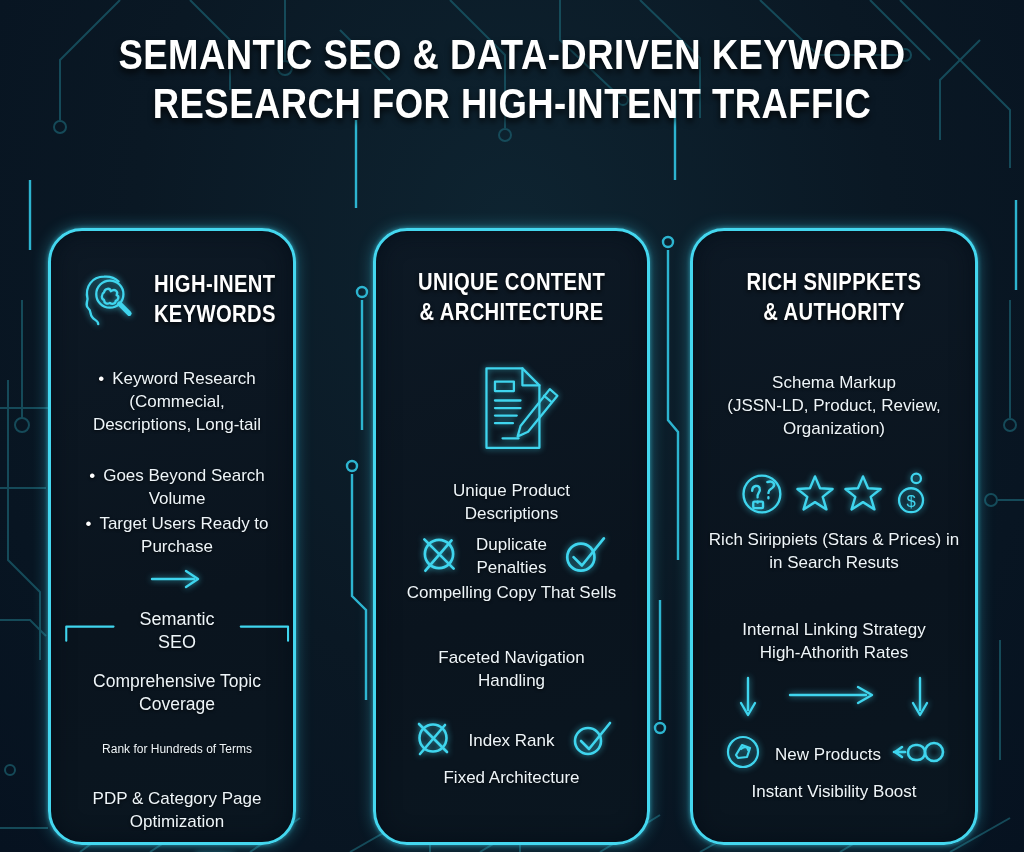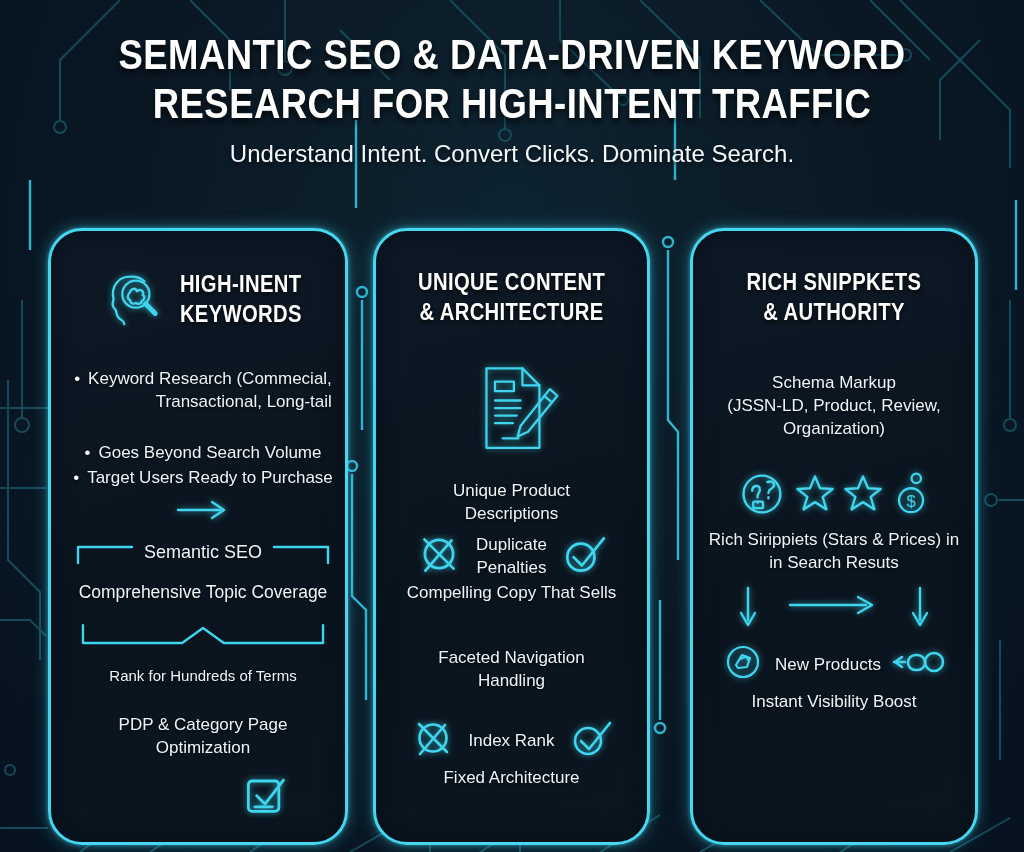"Understand Intent. Convert Clicks." div.sub { html: <div>Understand Intent. Convert Clicks. Dominate Search.</div> -> none }
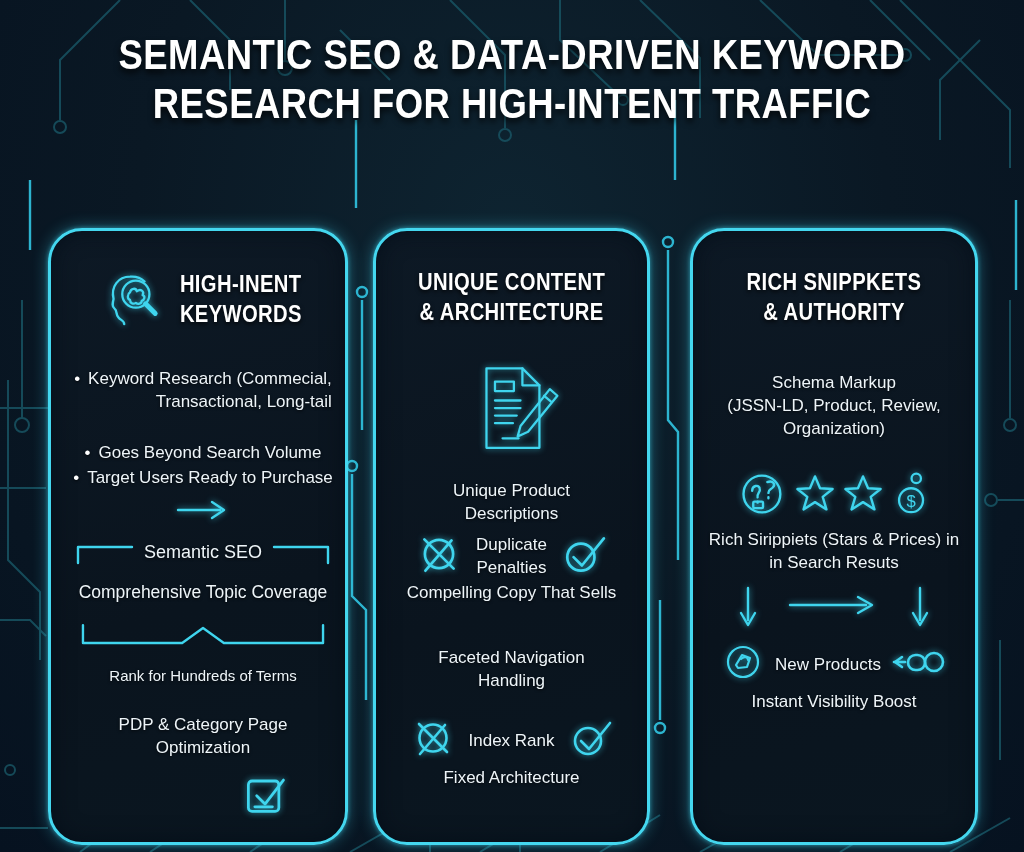"HIGH-INENT" .card1 { width: 300px -> 248px }
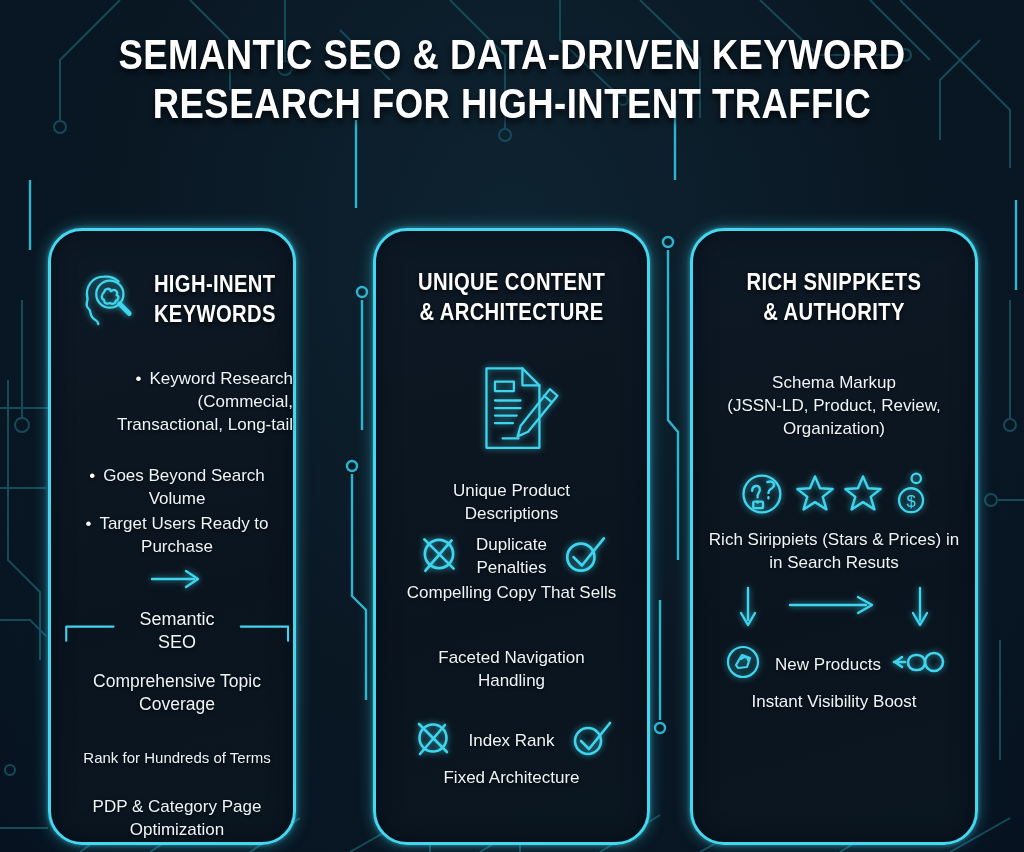"• Keyword Research (Commecial," div.txt { text-align: right -> none }
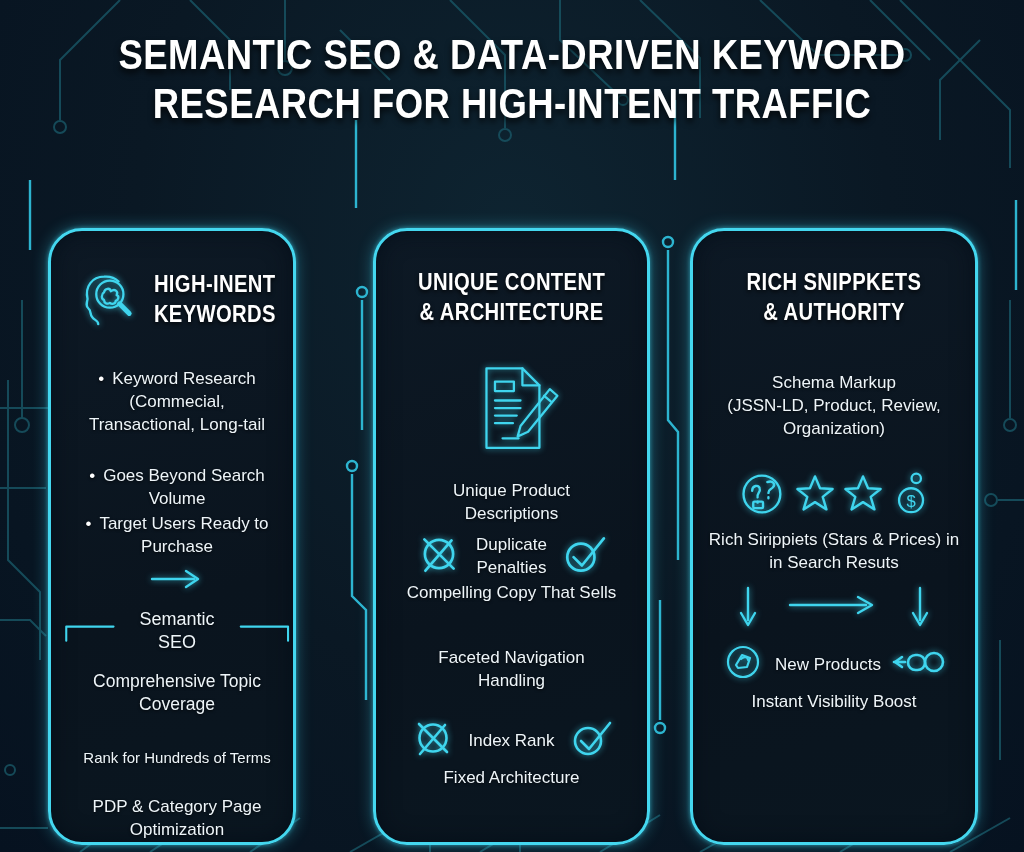"Transactional, Long-tail" span { text: Transactional -> Descriptions }
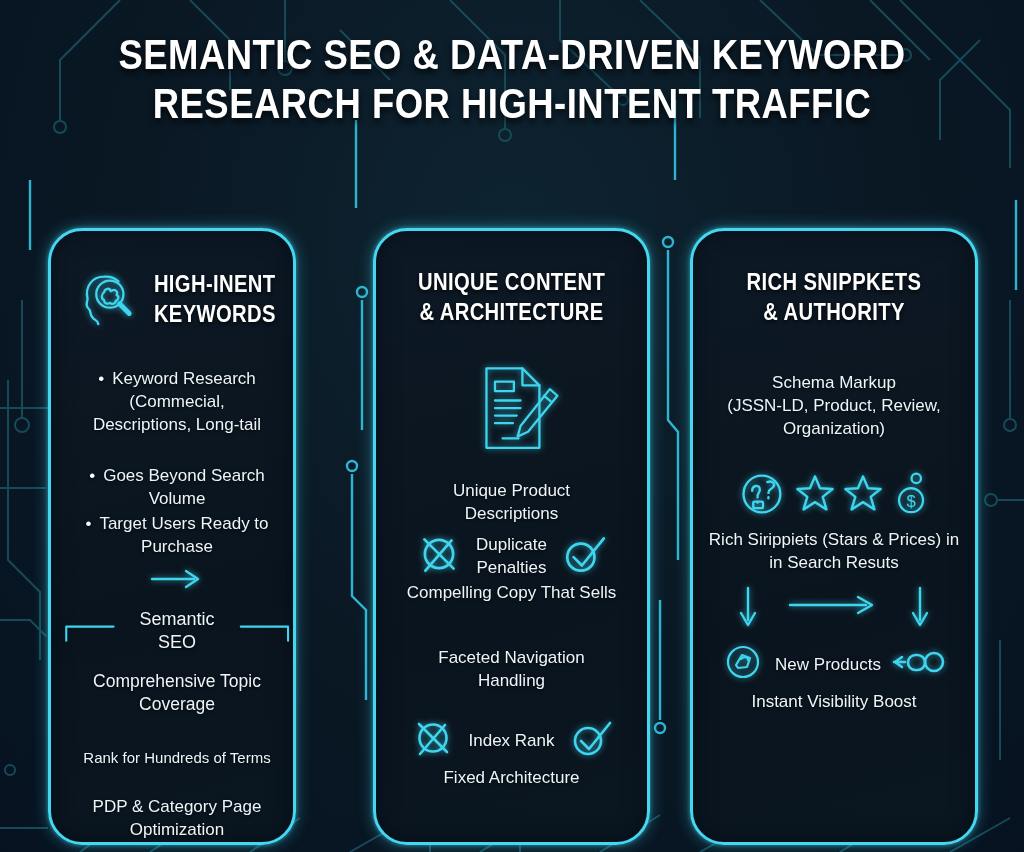"Internal Linking Strategy" div.txt { html: none -> <div> <span>Internal Linking Strategy</span><br> <span>High-Athorith Rates</span> </div> }
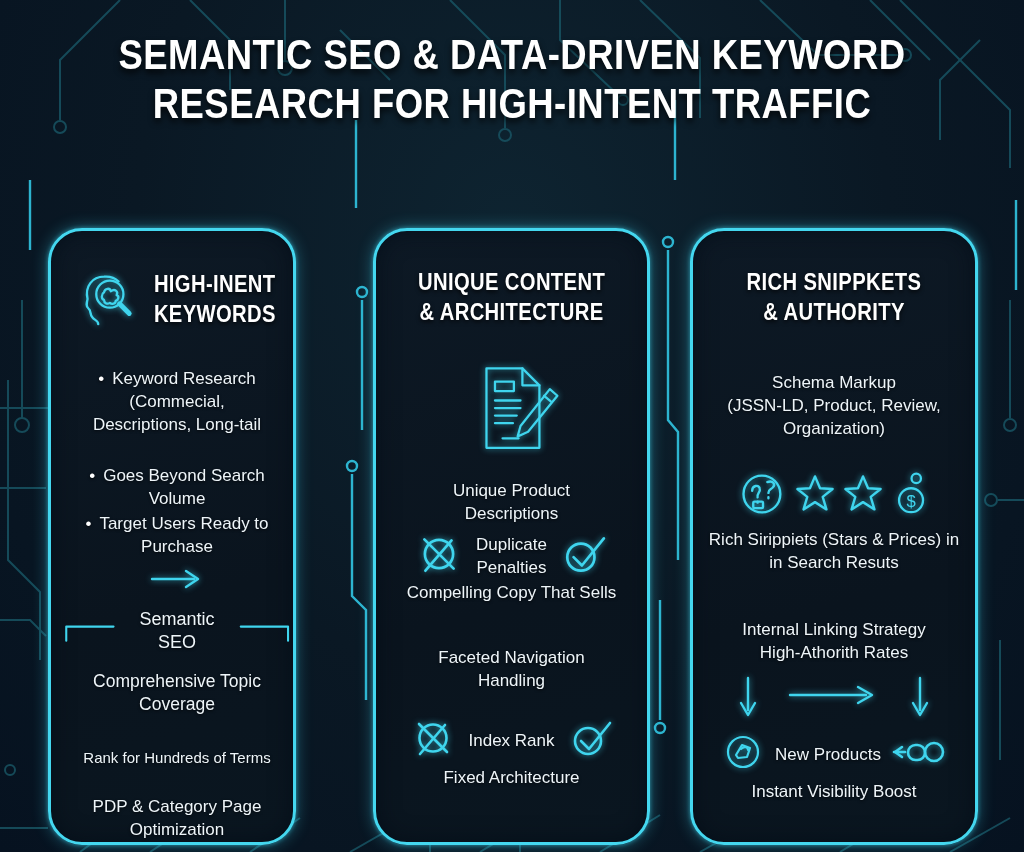"Rank for Hundreds of Terms" div.txt { font-size: 15px -> 12px; margin-top: 12px -> 4px }
